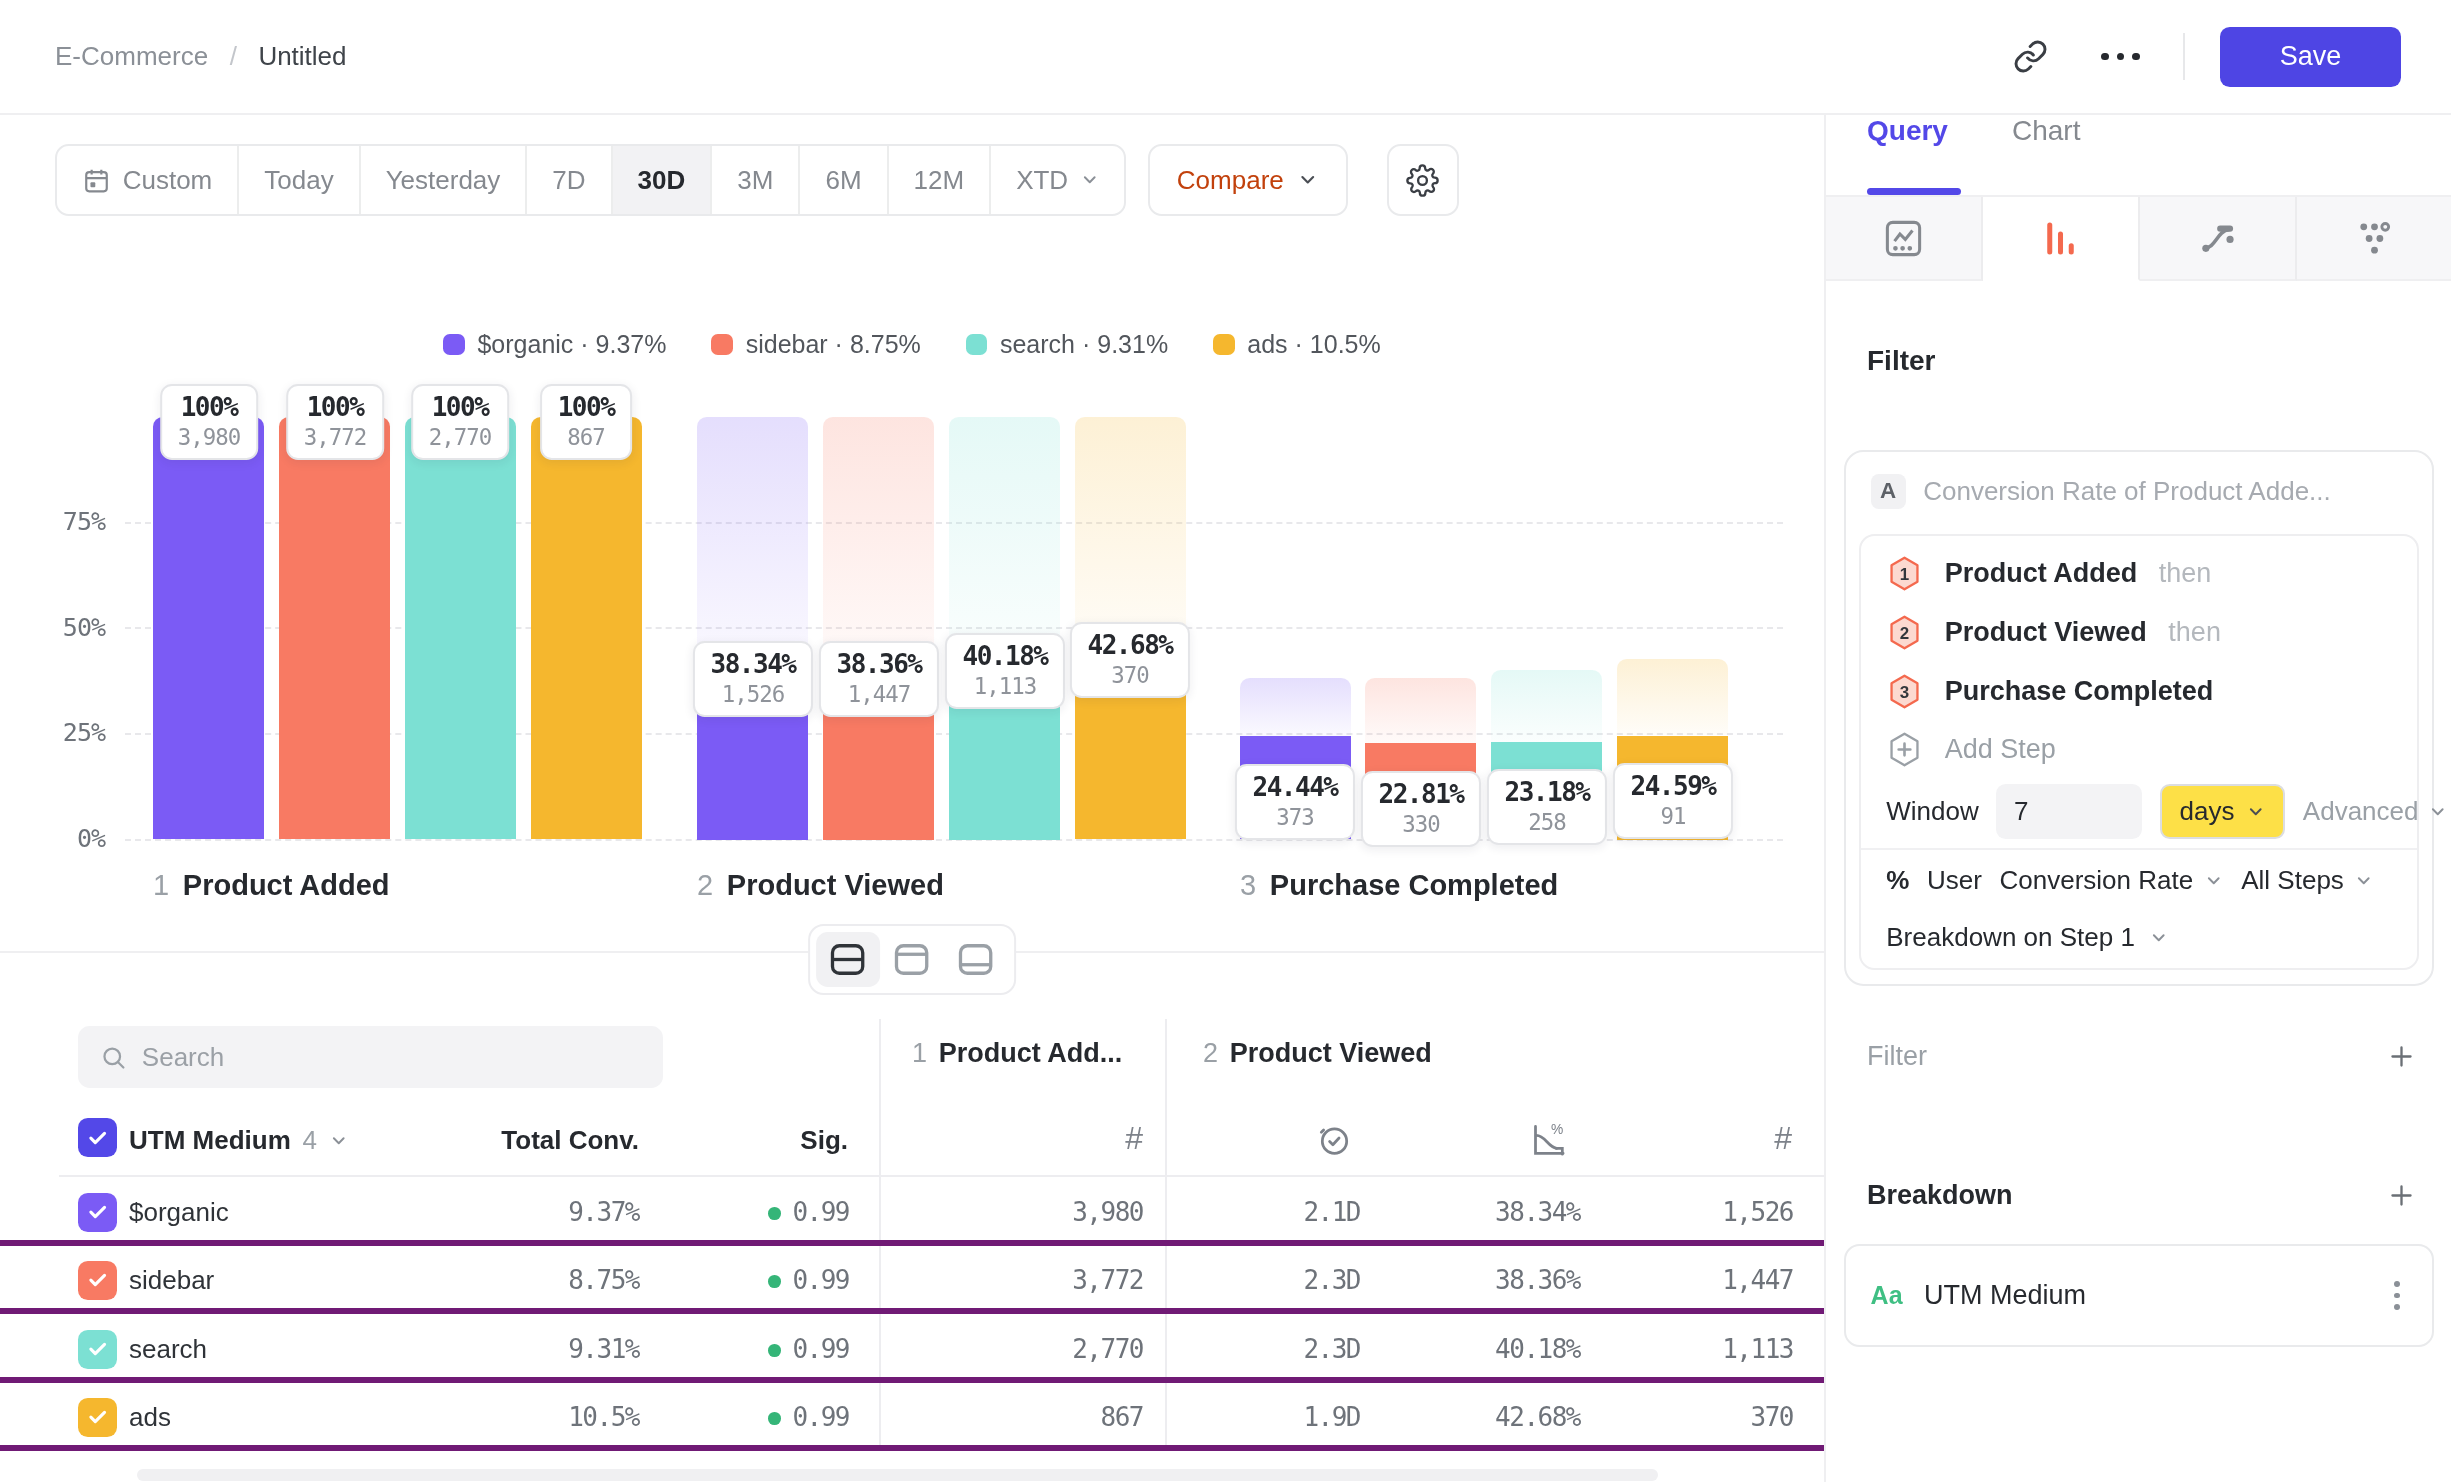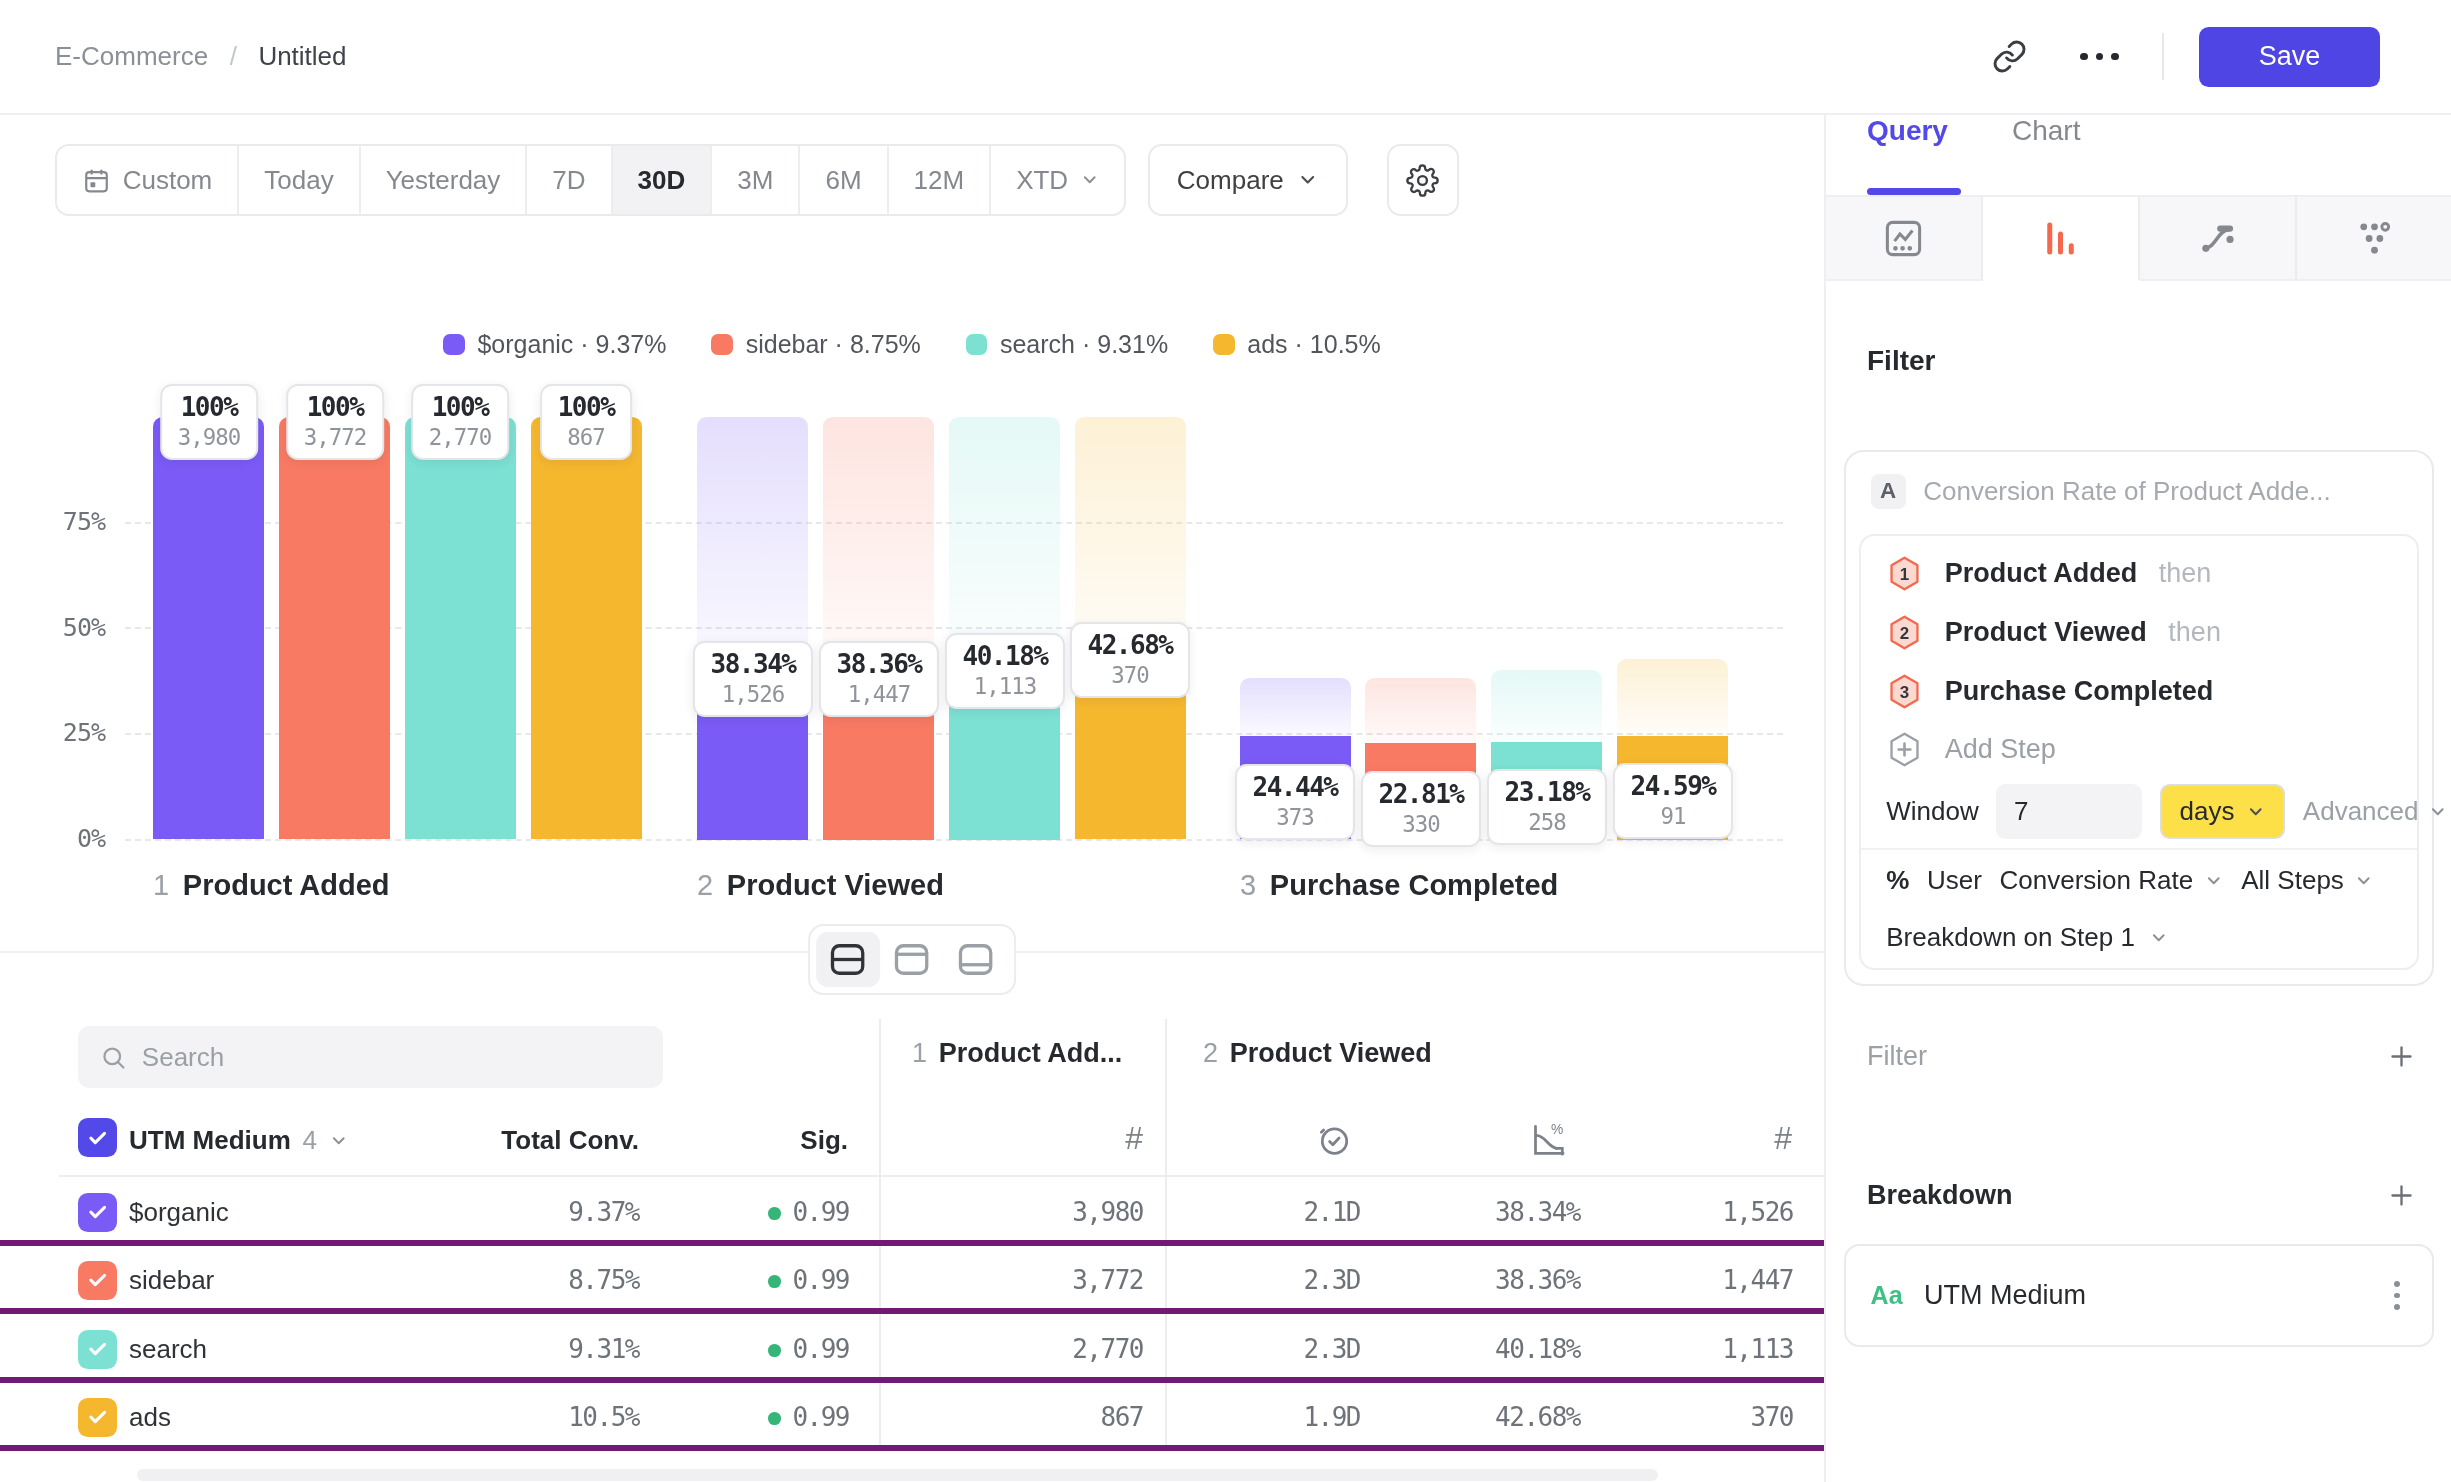"Save" .top-right { padding-right: 72px -> 51px }
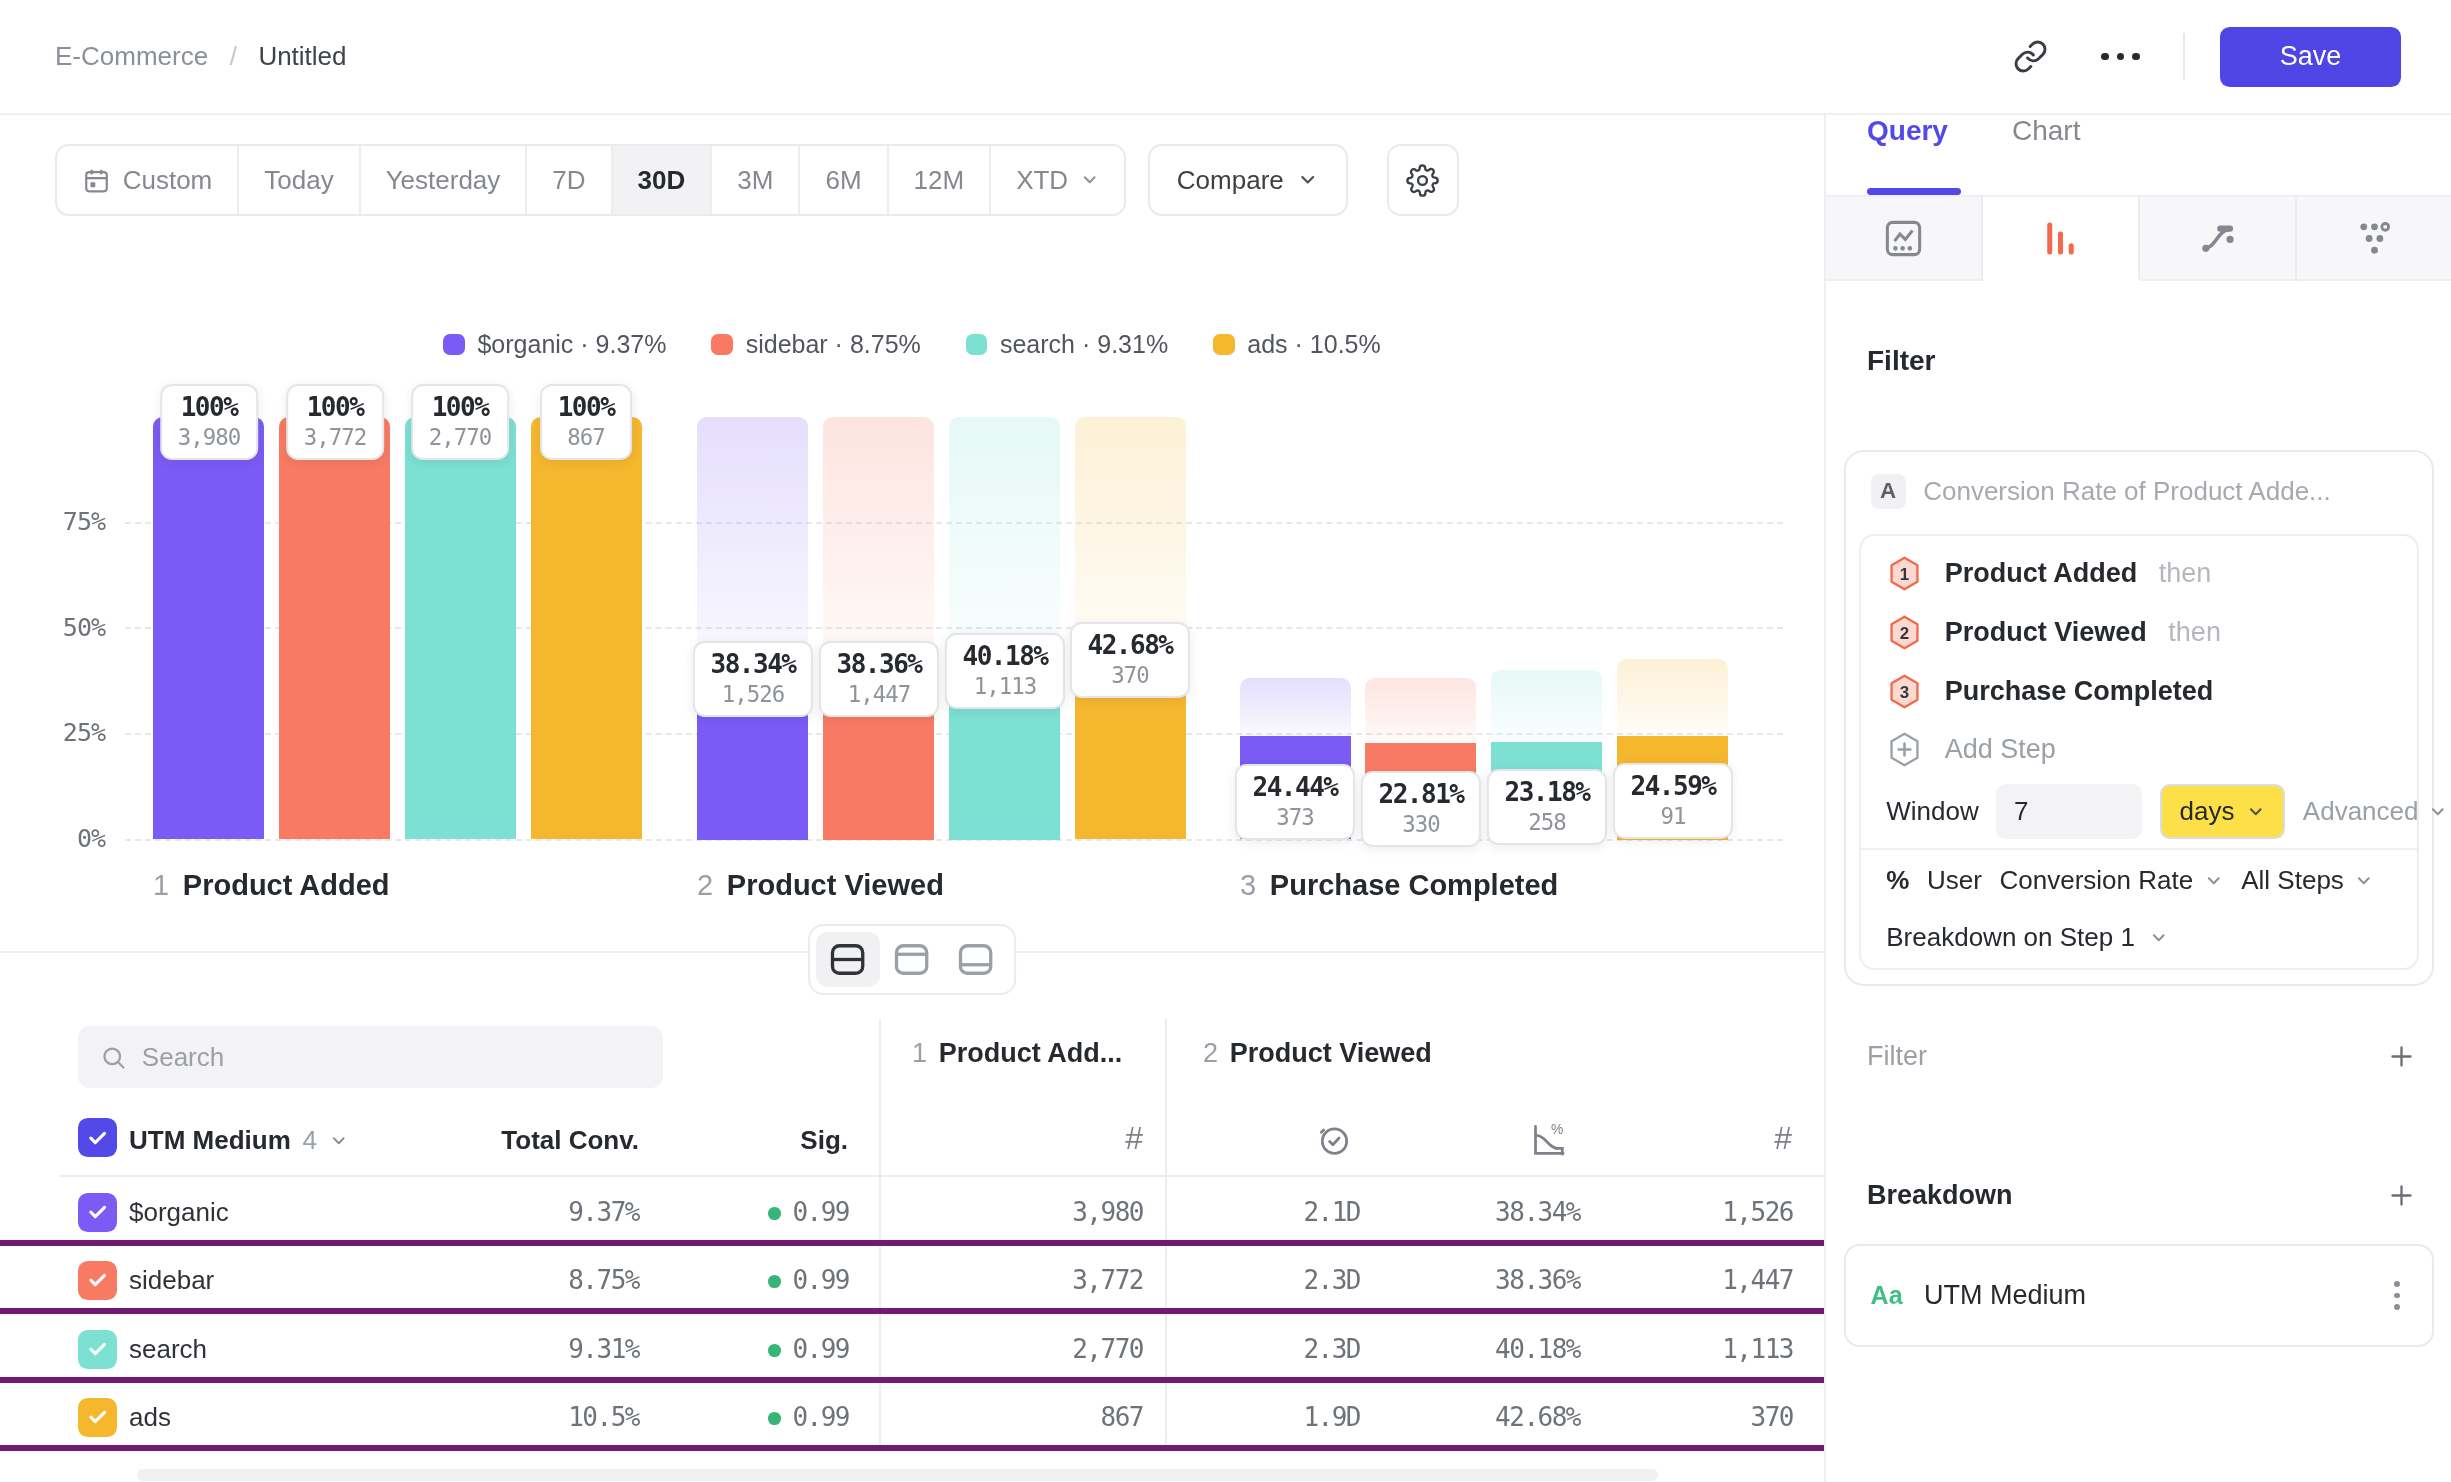"Compare" .btn { color: #404040 -> #c2410c }
